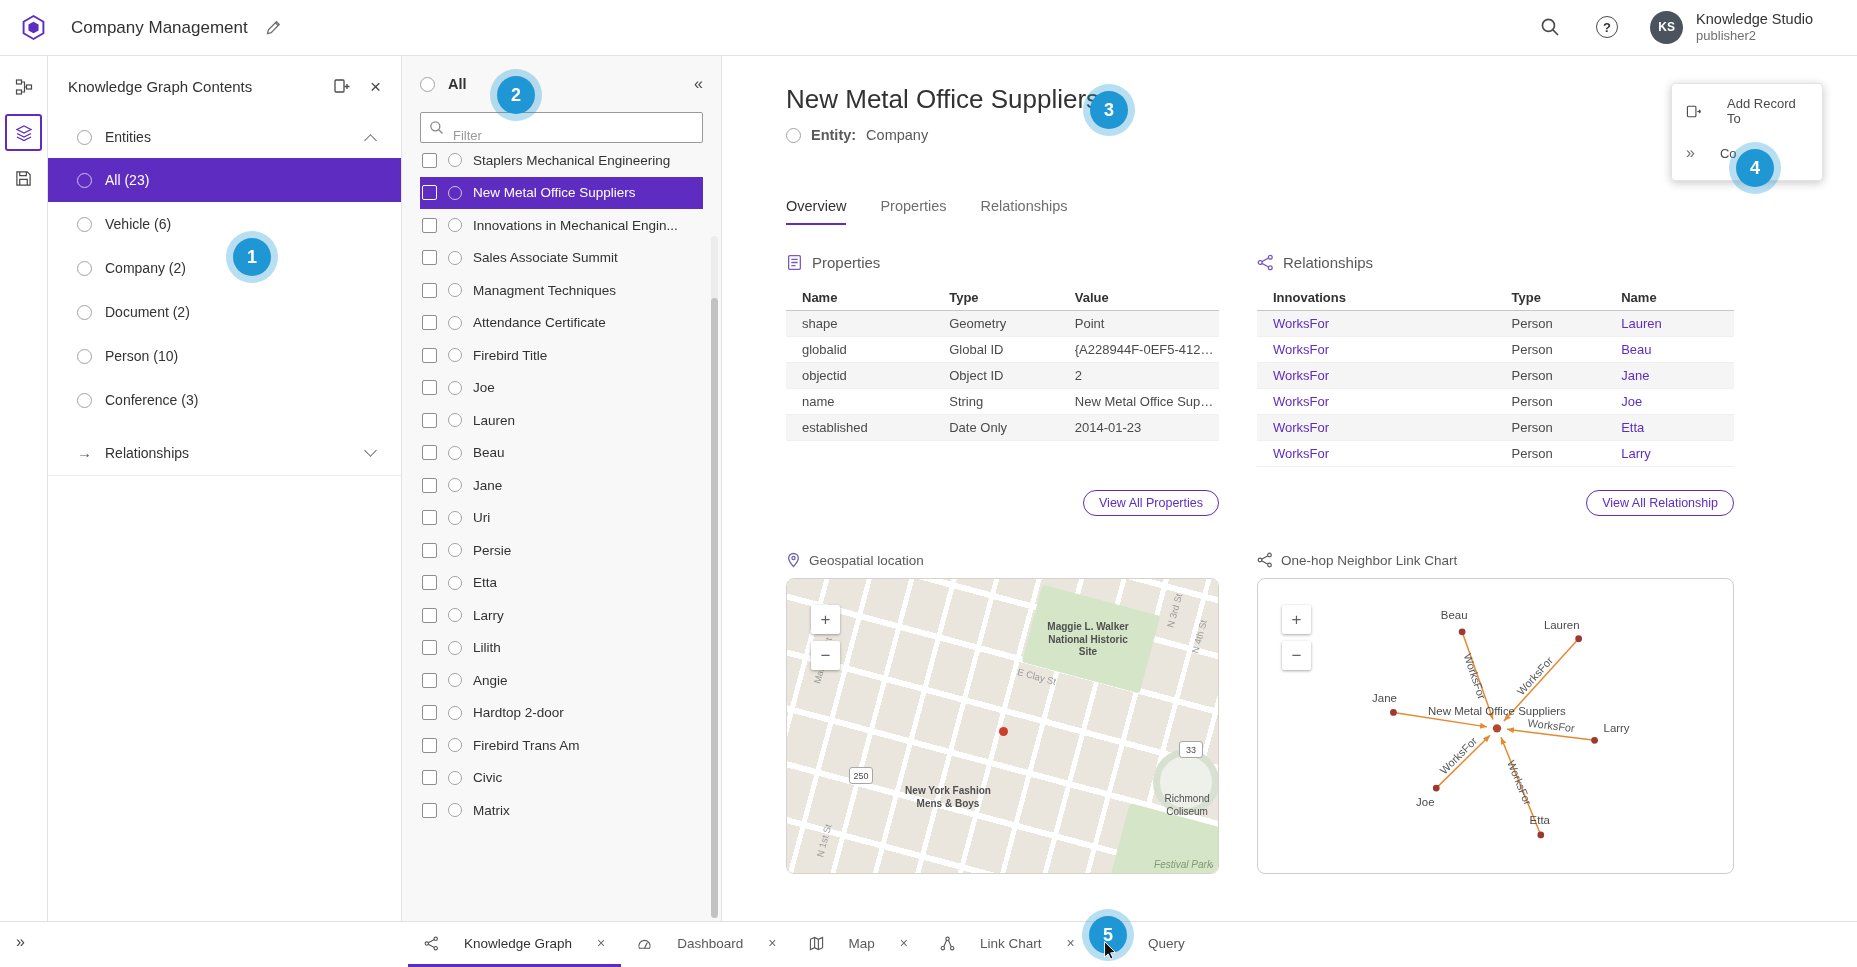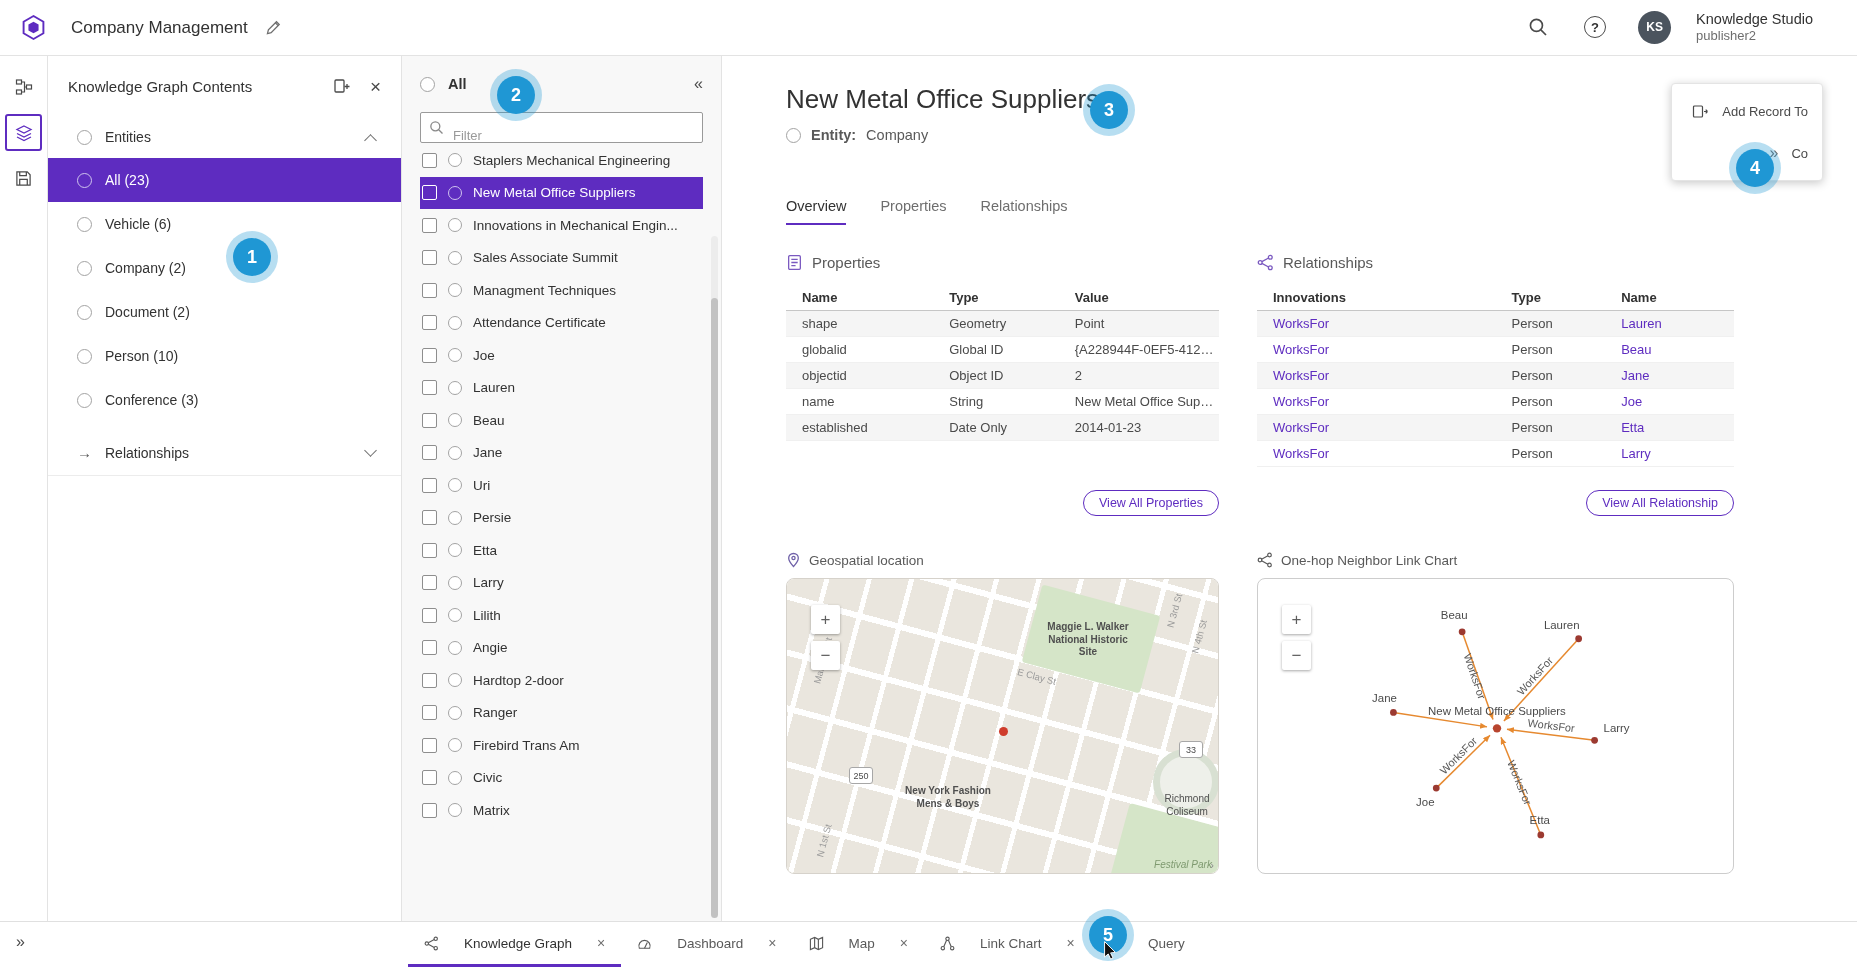"KS" .user-block { gap: 25px -> 13px }
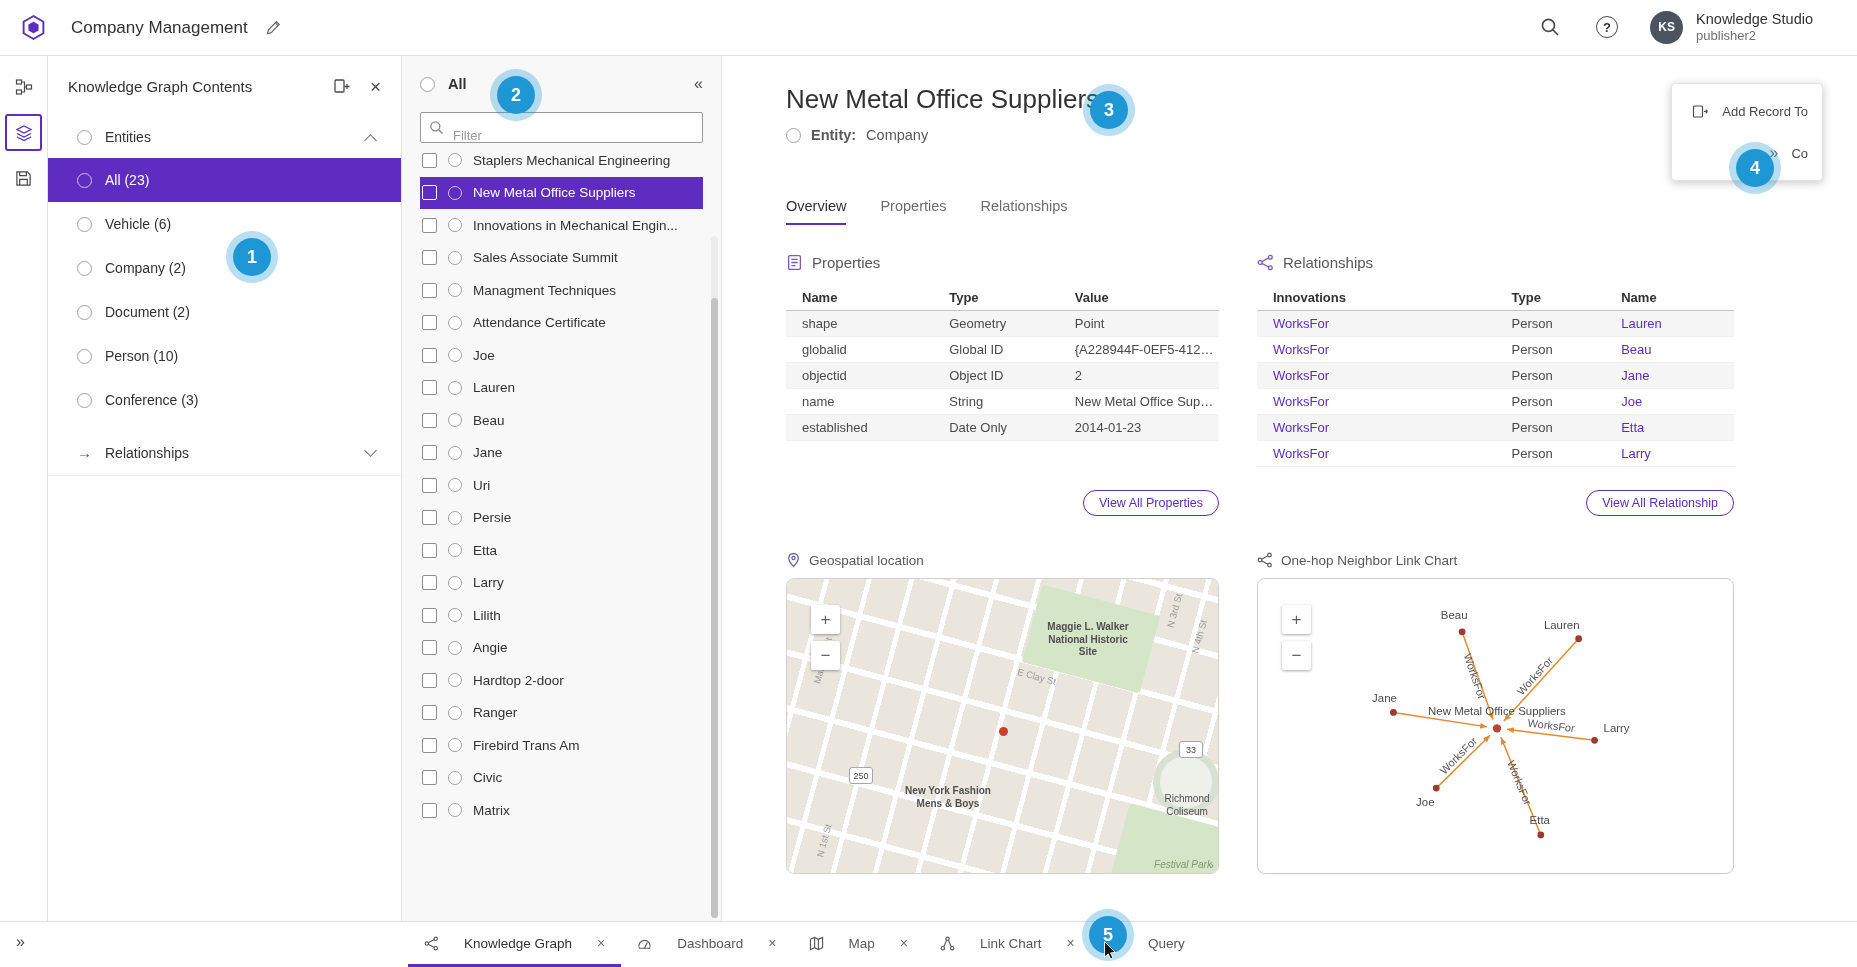"Add Record To" .menu-item { gap: 13px -> 25px; justify-content: flex-end -> none }
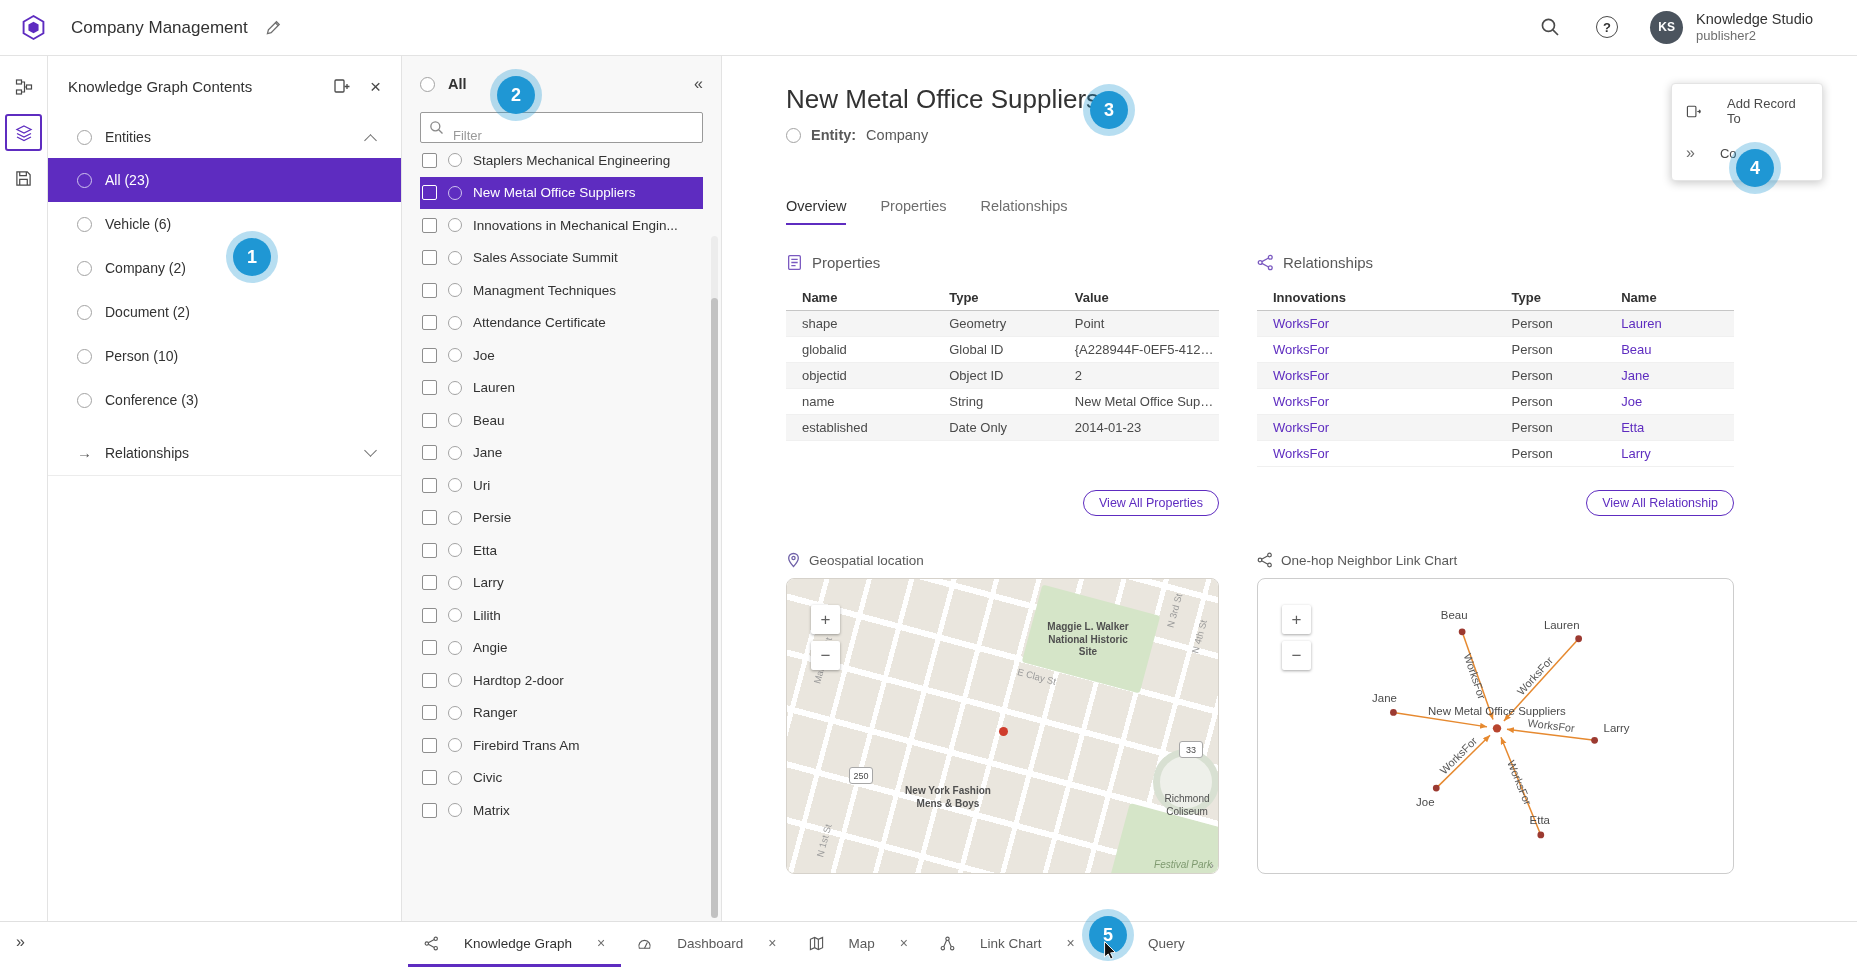"Firebird Title" div.l-item { html: none -> <div> <span></span> <span></span> <span>Firebird Title</span> </div> }
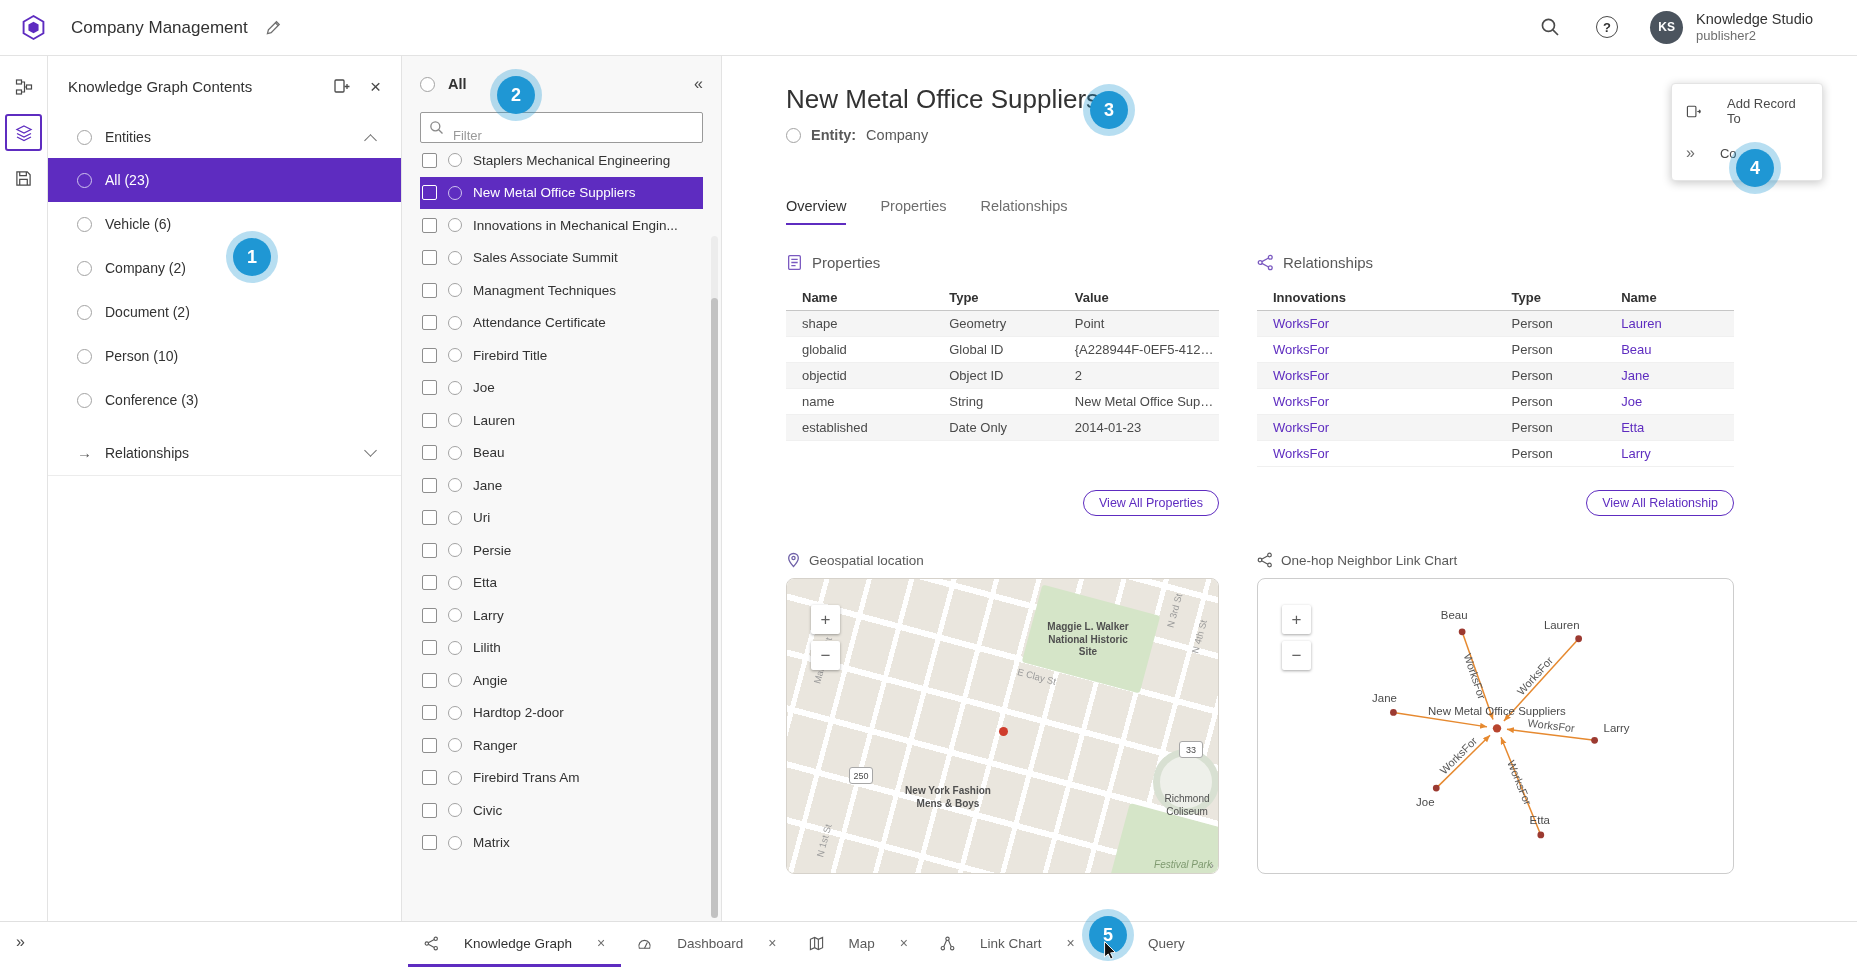"Ranger" div.l-item { html: <div> <span></span> <span></span> <span>Ranger</span> </div> -> none }
